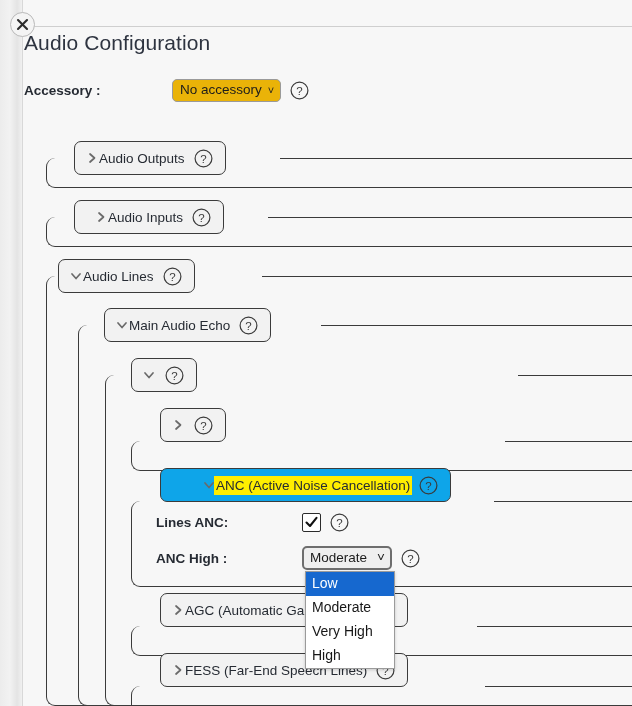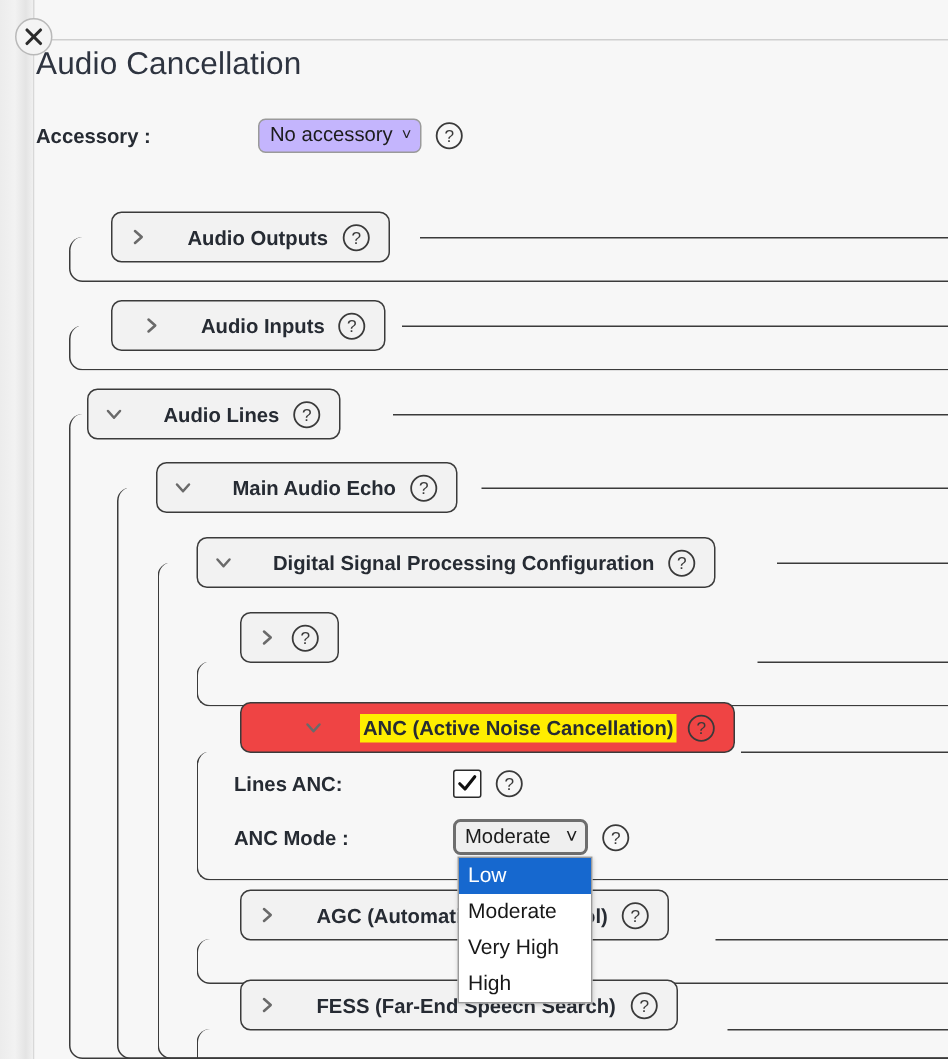"Audio Cancellation" div.page-title { text: Cancellation -> Configuration }
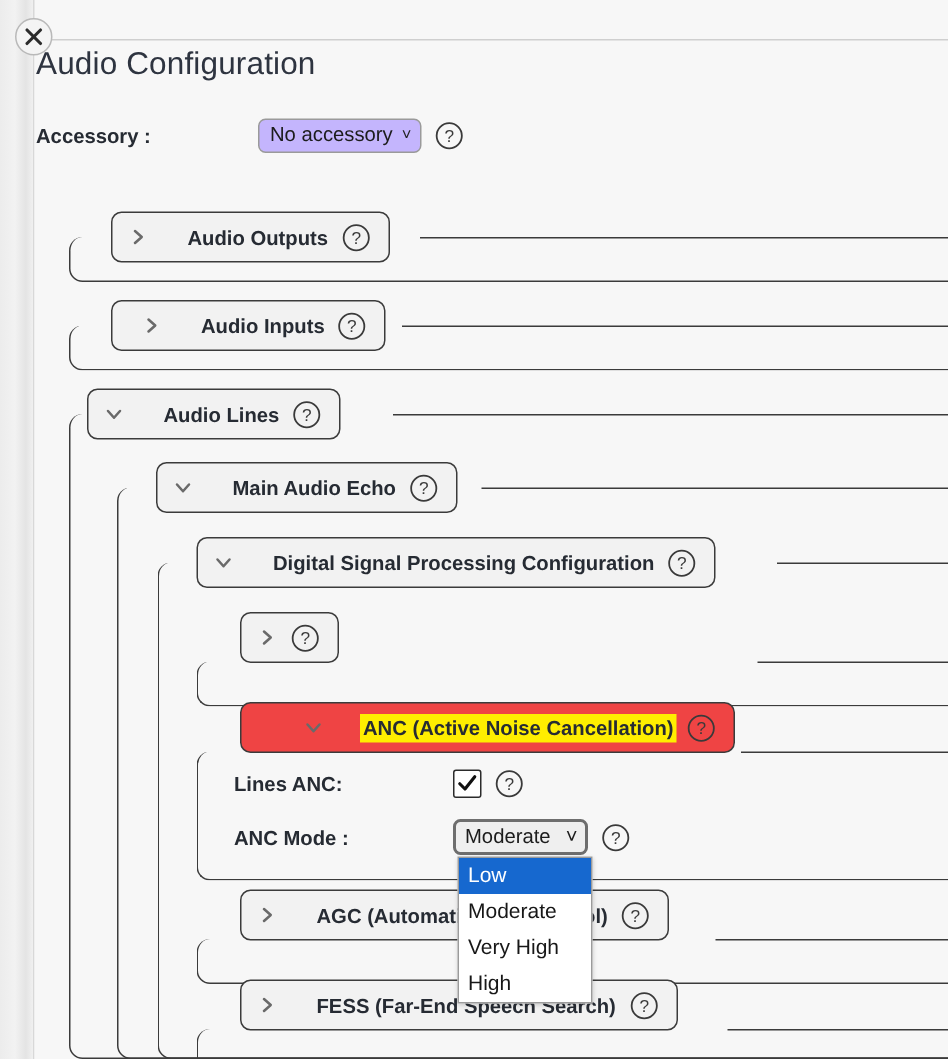"No accessory" .select-box { background: #c4b5fd -> #eab308 }
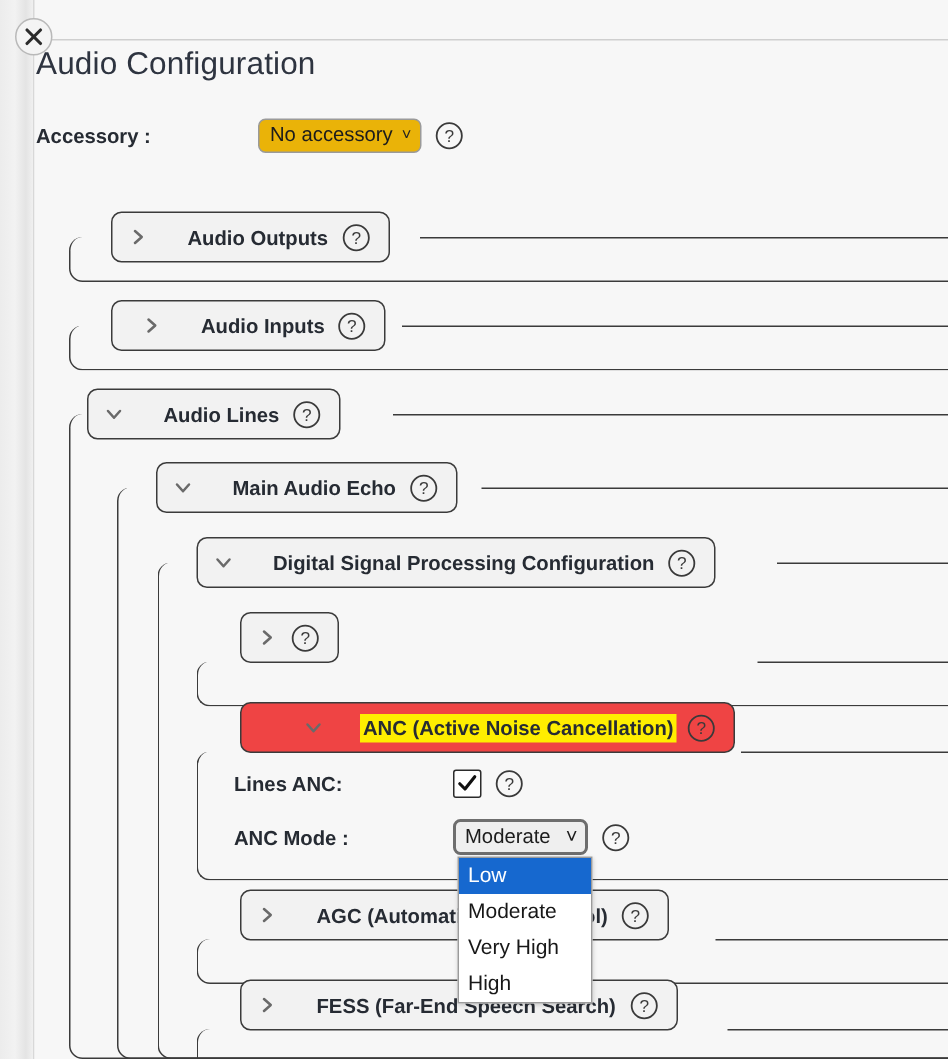"Audio Outputs" .sec-title { font-weight: bold -> normal; margin-left: 26px -> 0 }
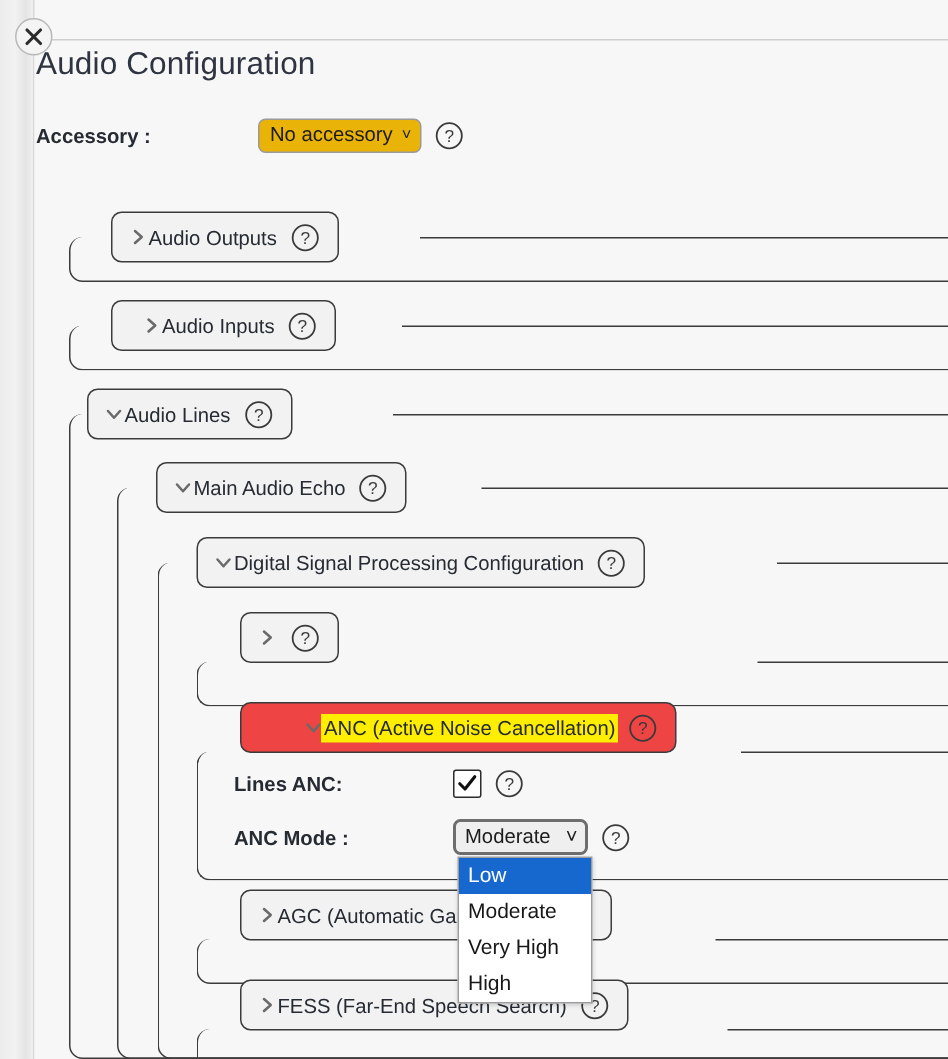"Digital Signal Processing Configuration" span.sec-title { html: <span>Digital Signal Processing Configuration</span> -> none }
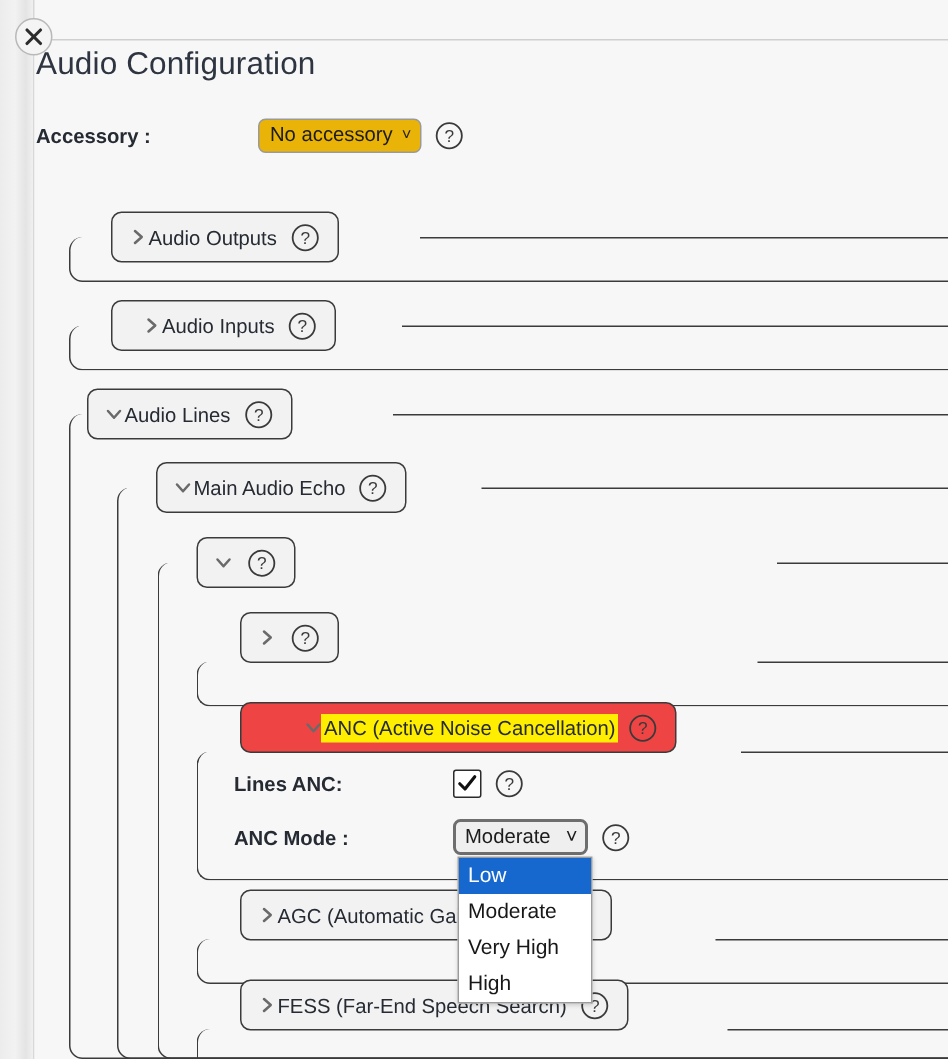"ANC (Active Noise Cancellation)" .sec-head.white { background: #ef4444 -> #0ea5e9 }
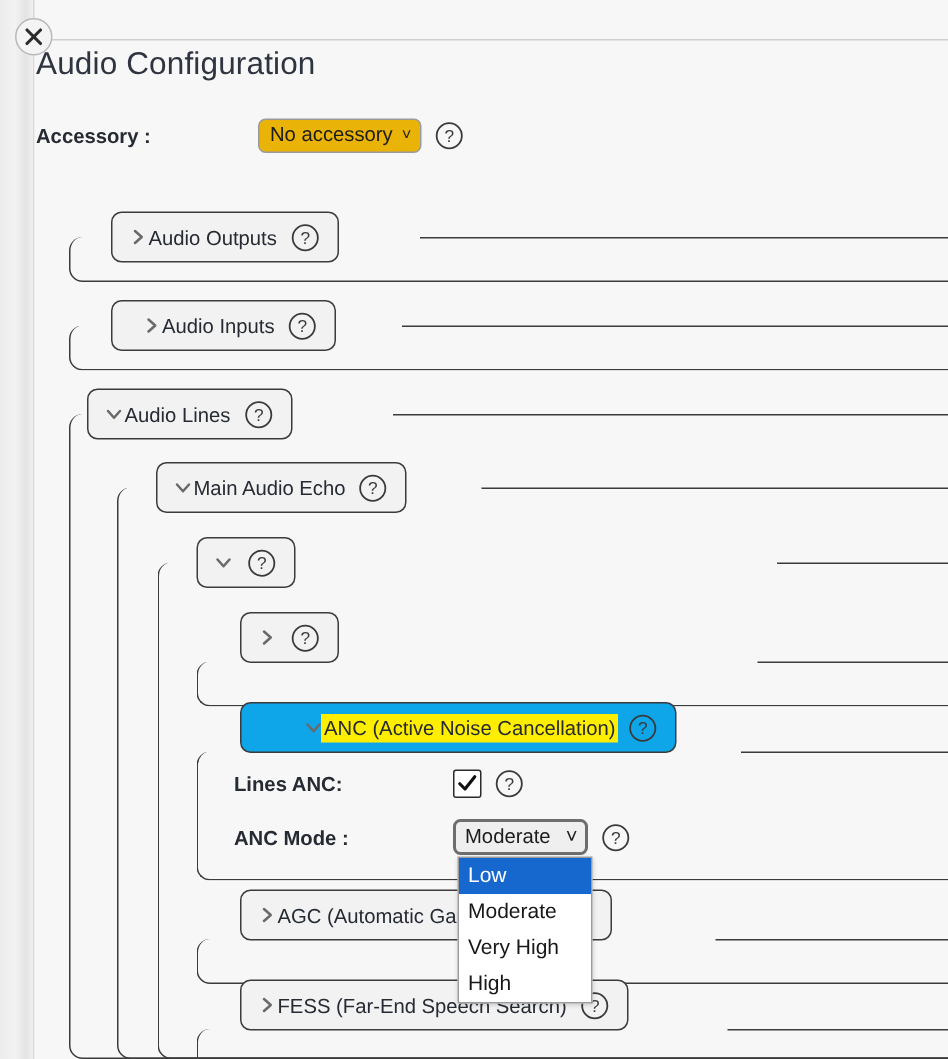"ANC Mode :" span.field-label { text: Mode -> High }
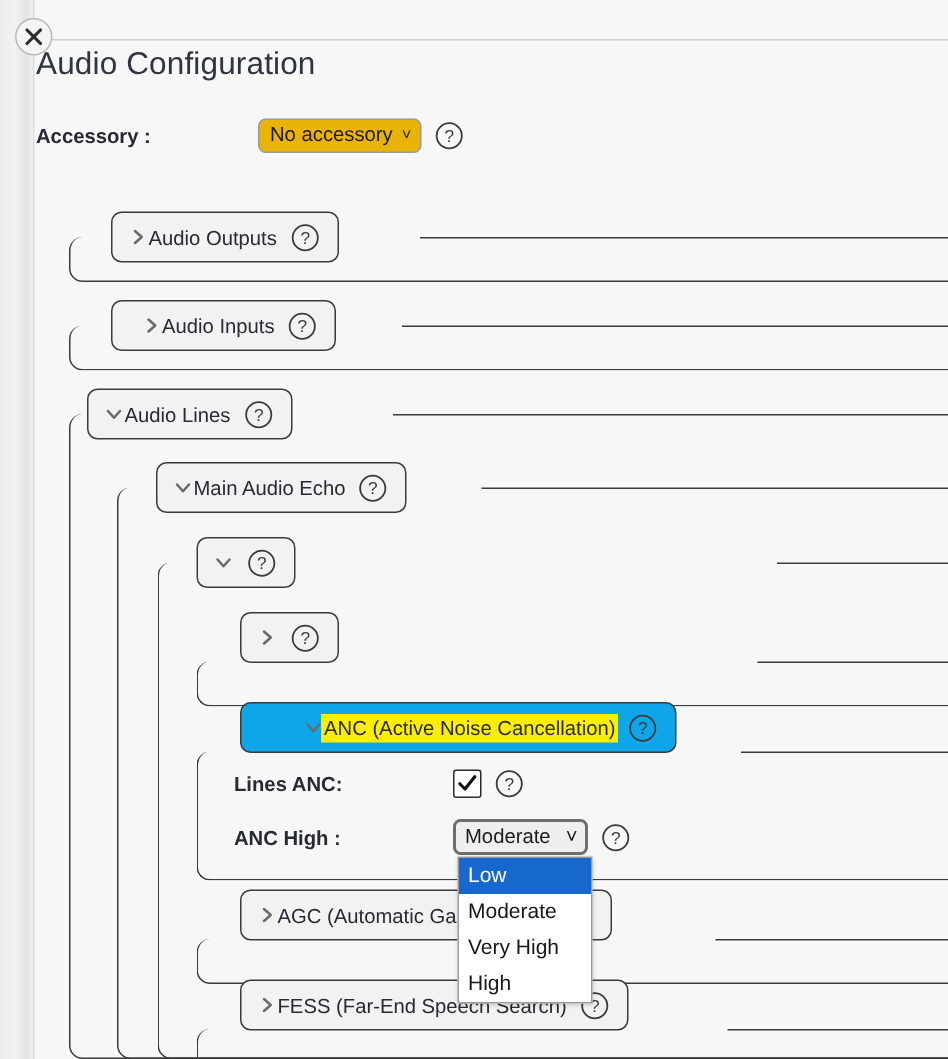"FESS (Far-End Speech Search)" span.sec-title { text: Search -> Lines }
